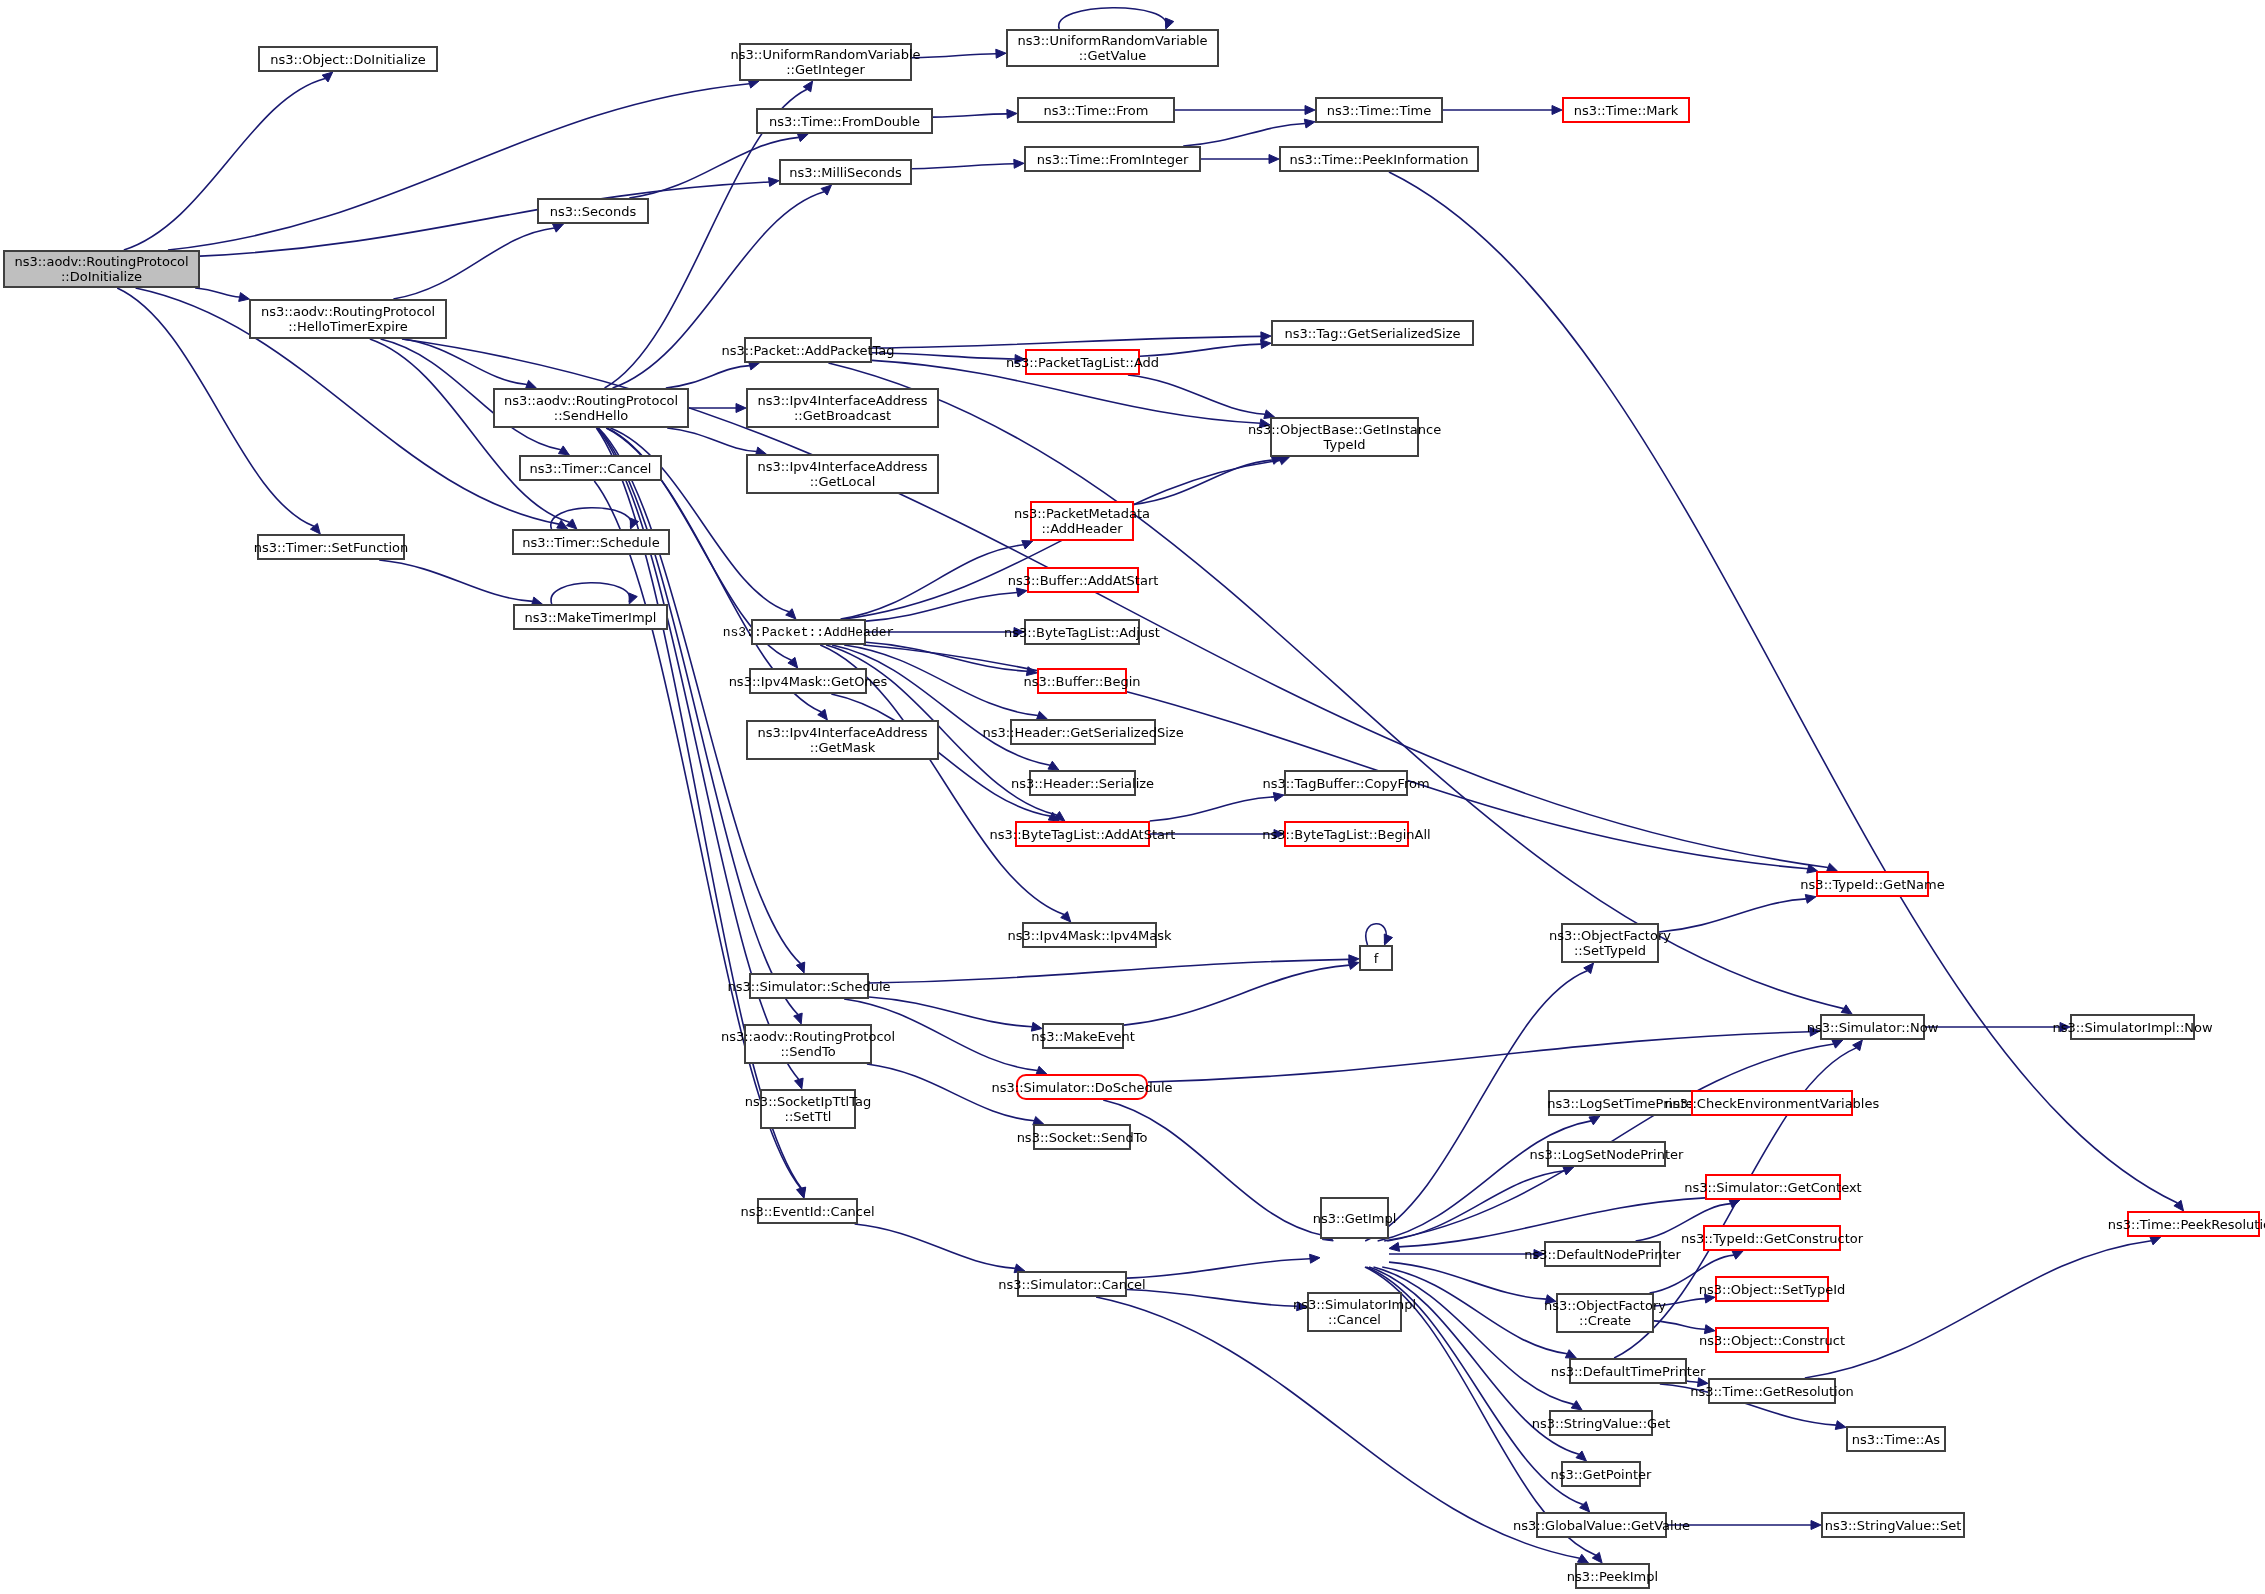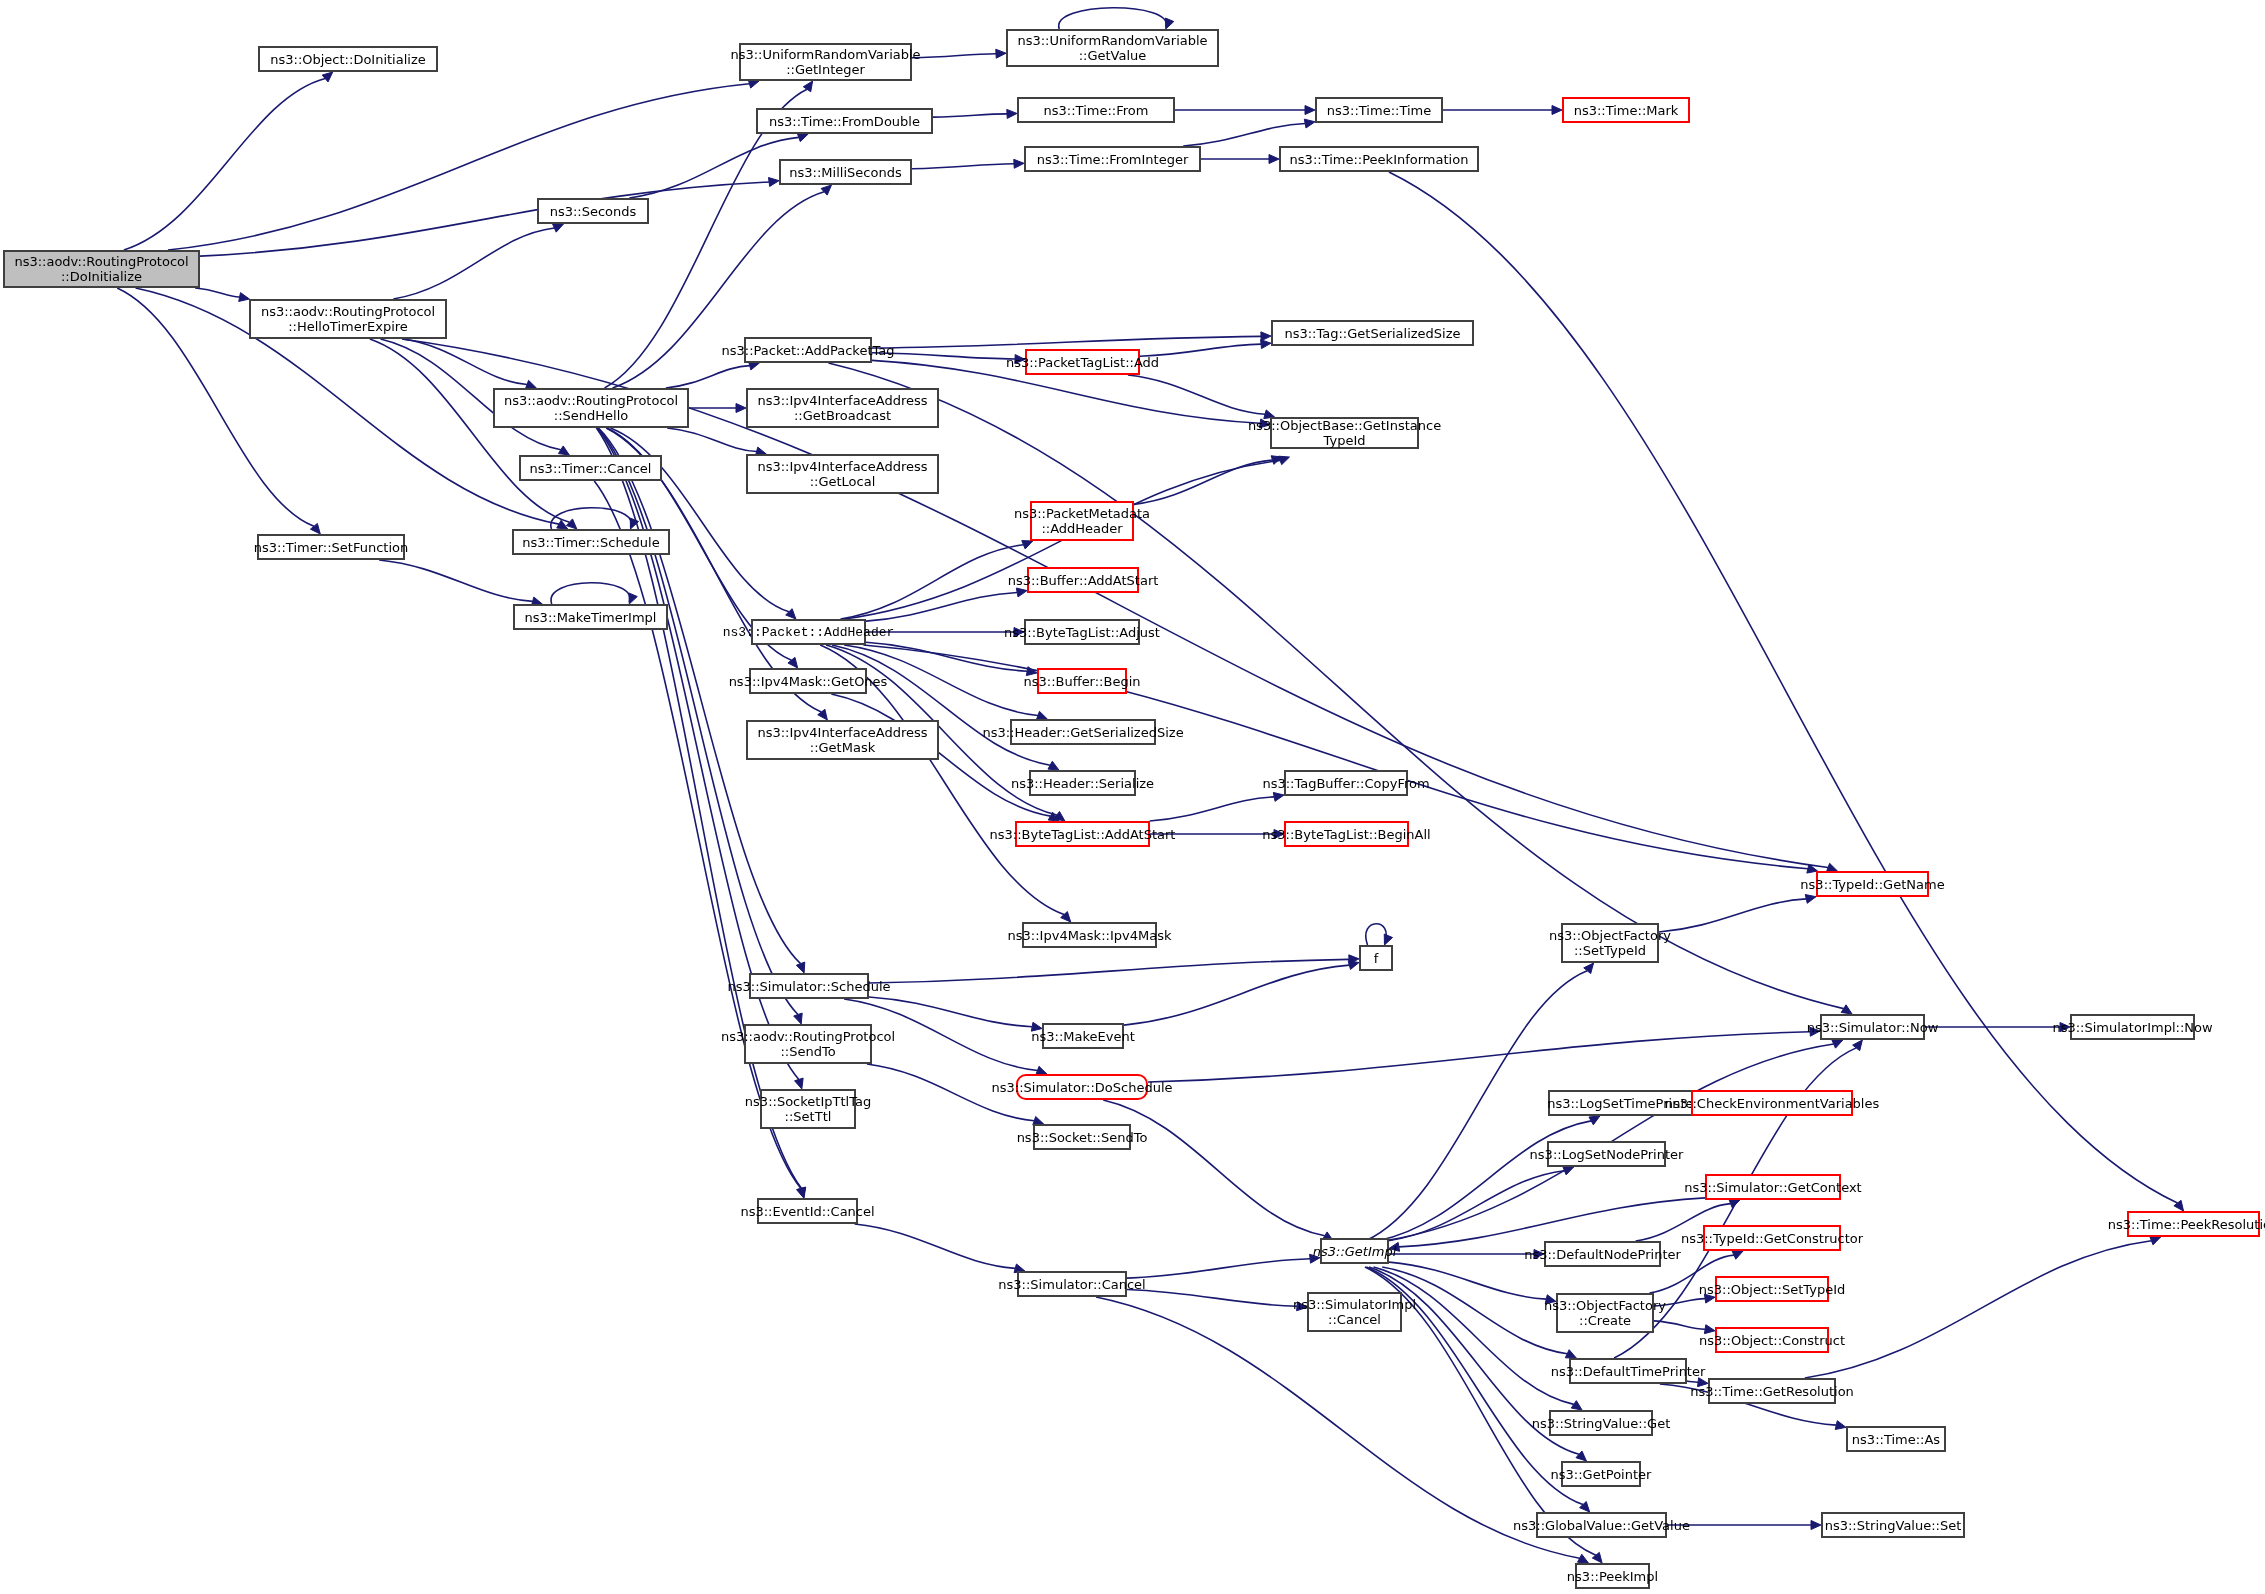"ns3::ObjectBase::GetInstance" div.node { height: 32px -> 40px }
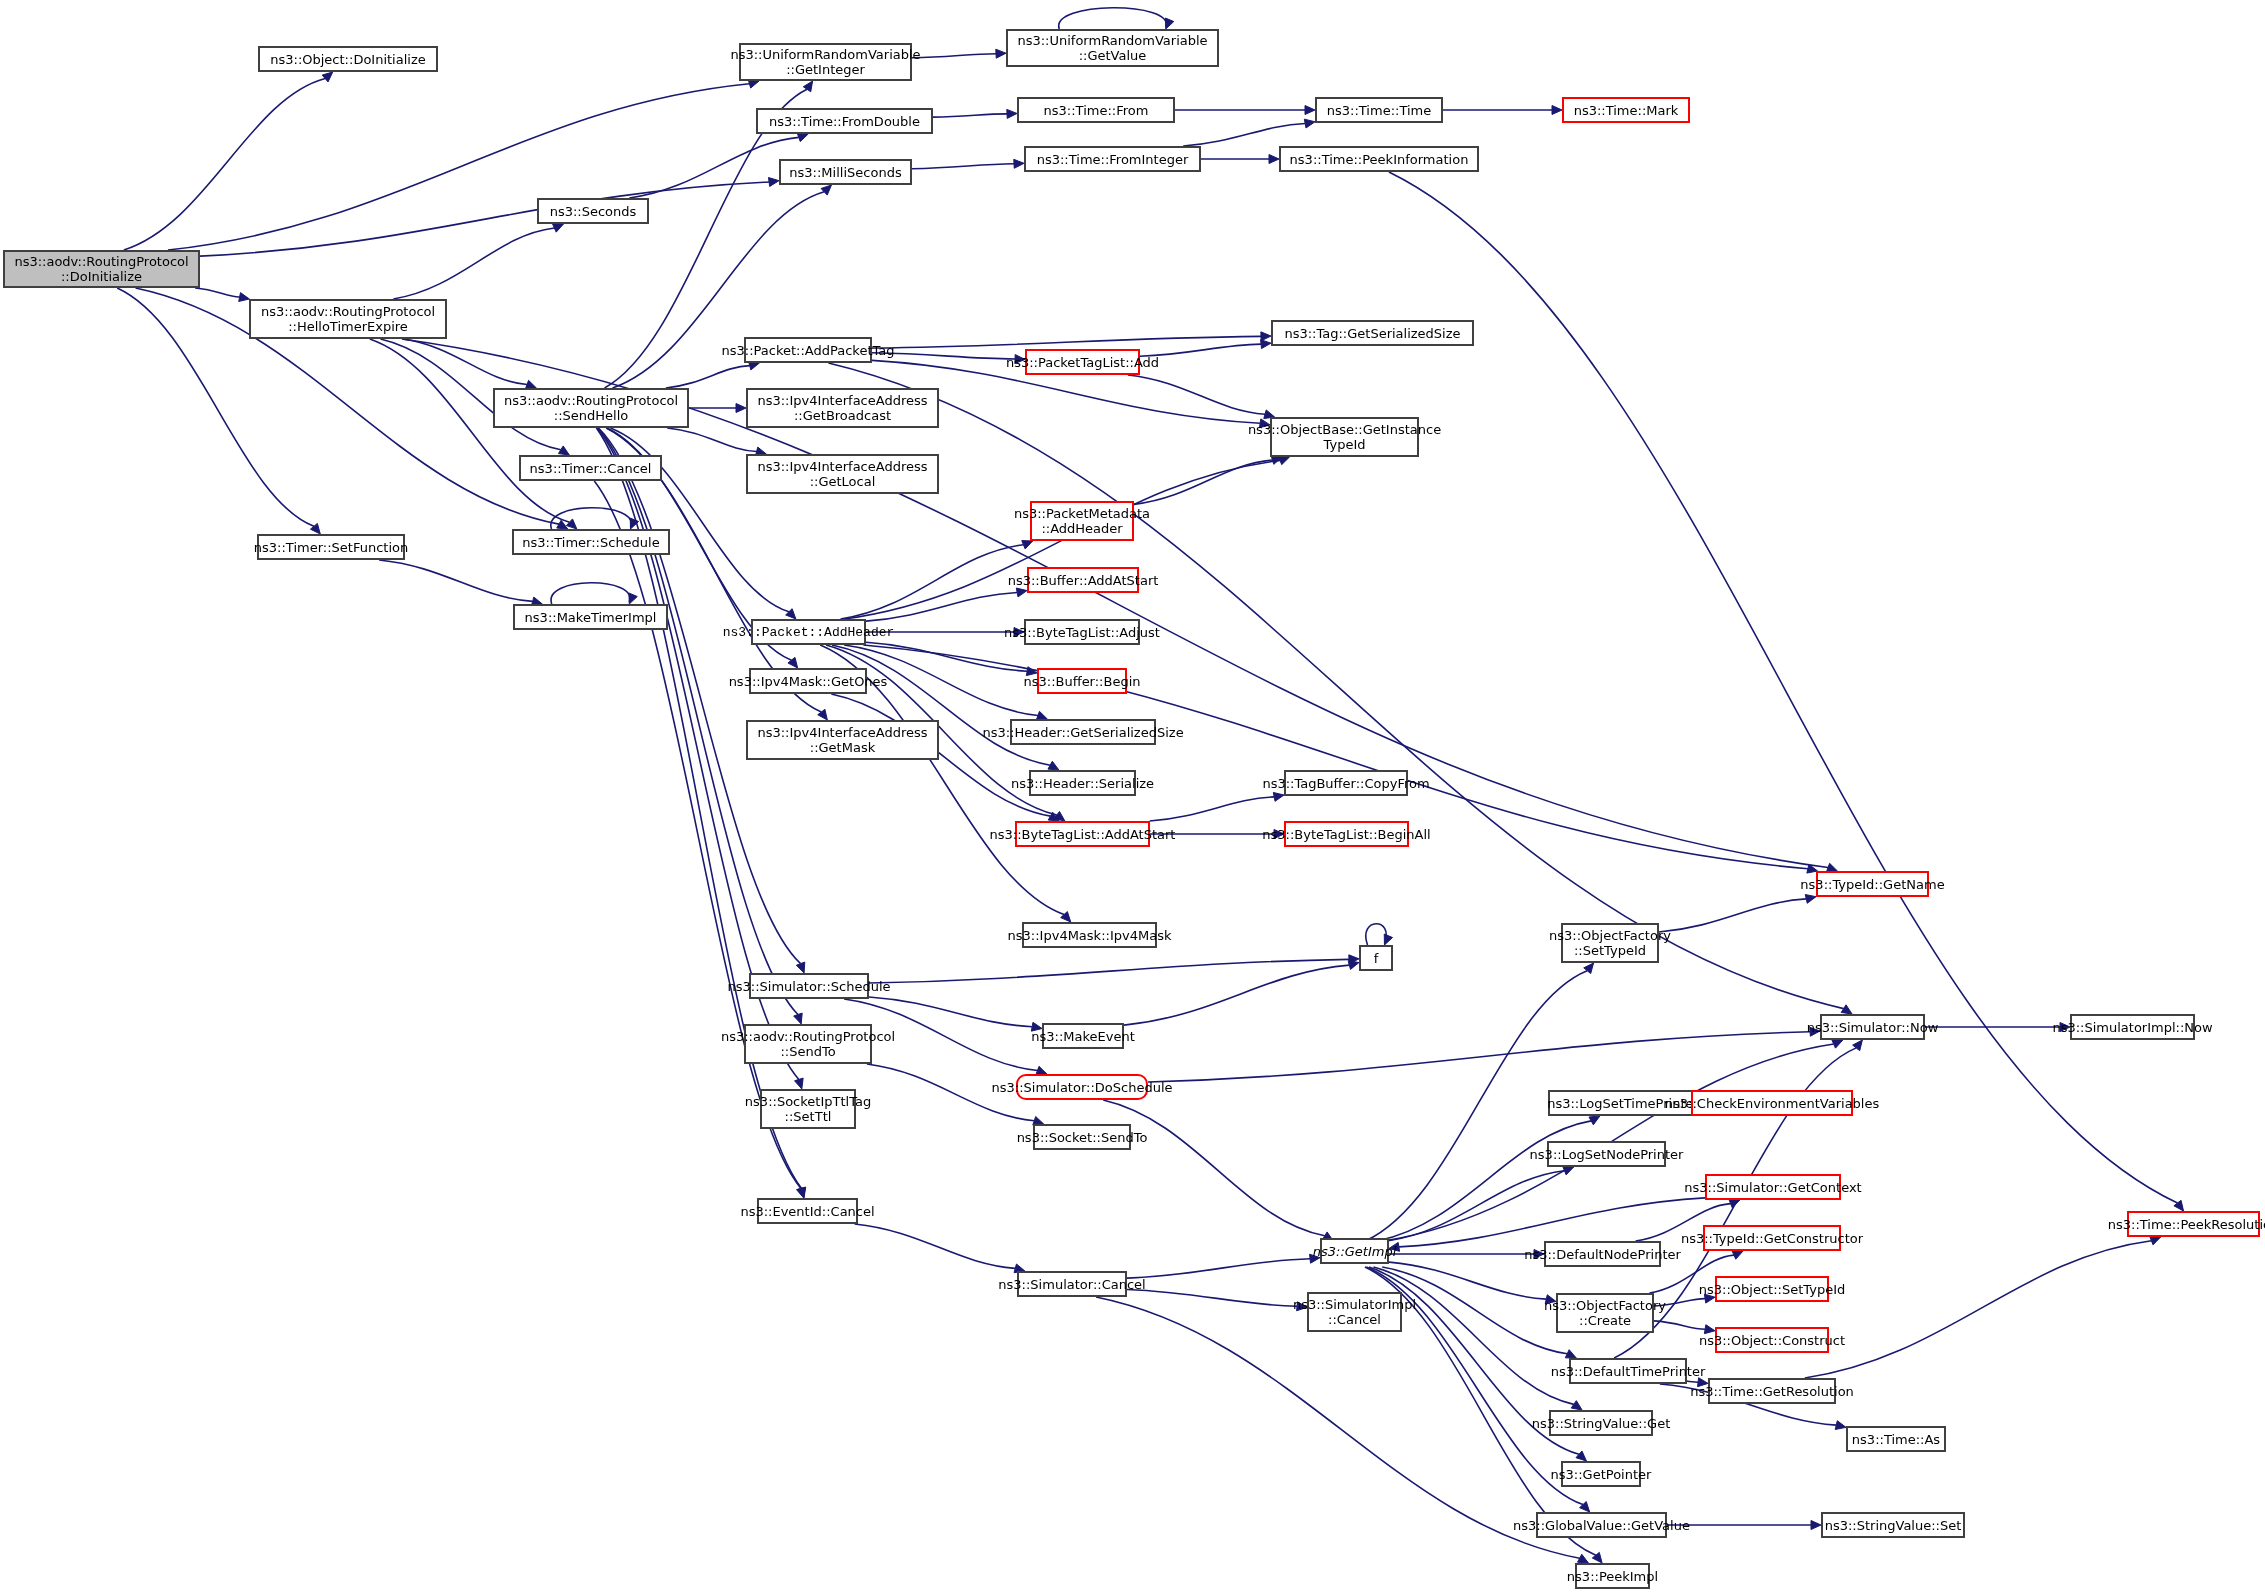"ns3::GetImpl" div.node { font-style: italic -> none; height: 26px -> 42px; top: 1238px -> 1197px }
